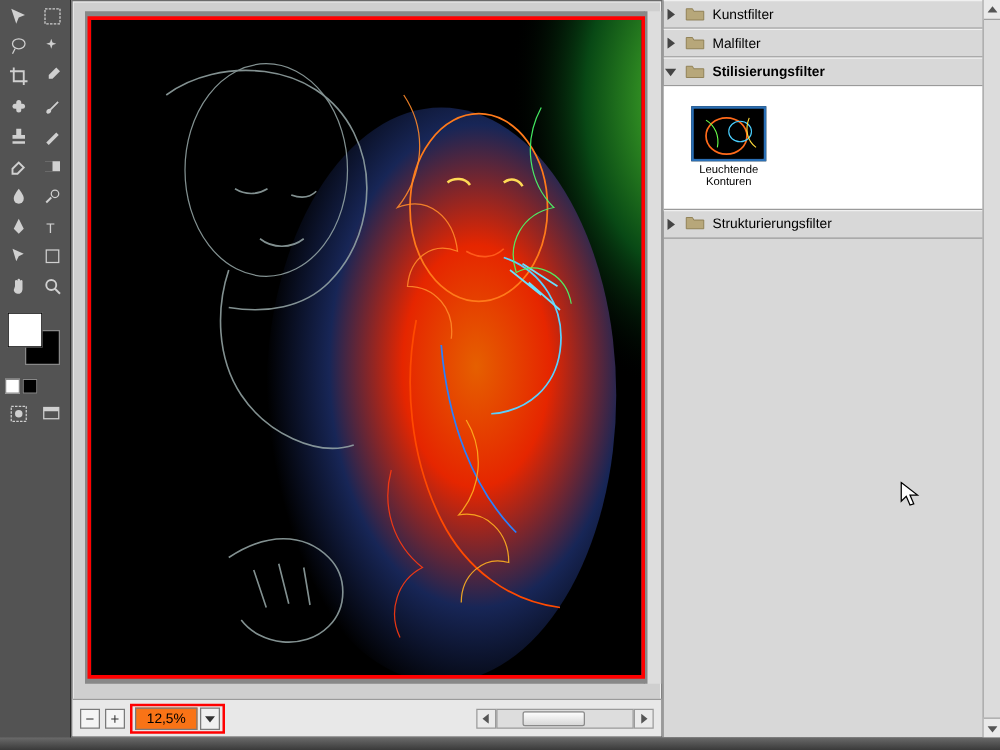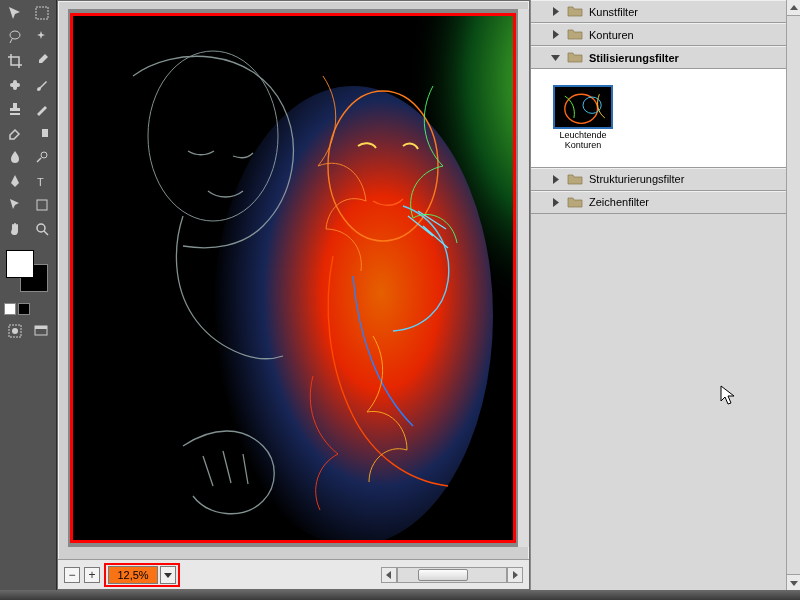"Kunstfilter" .filter-row { padding: 0 20px -> 0 1px }
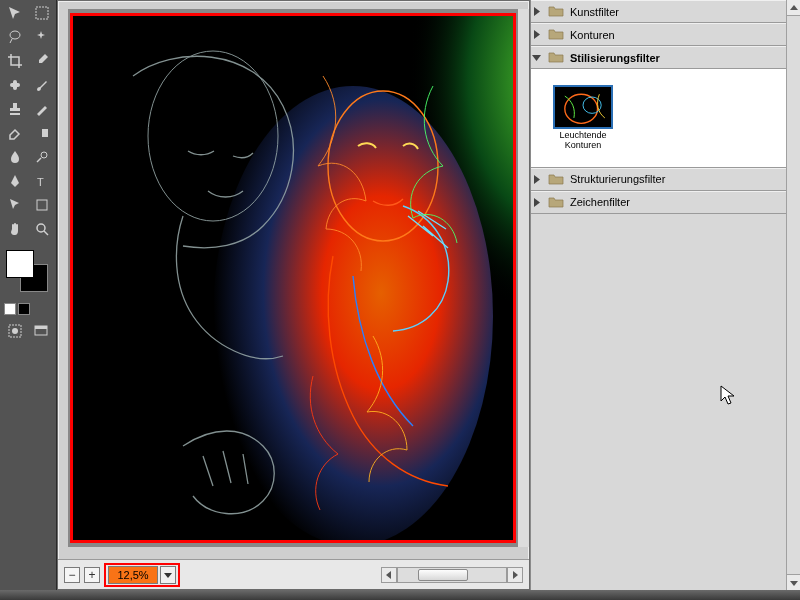"Konturen" span.lbl { text: Konturen -> Malfilter }
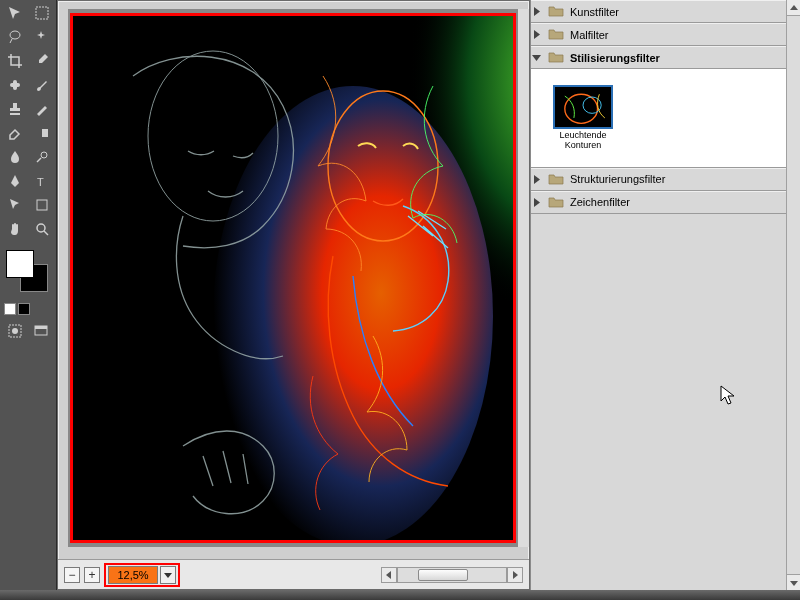"Zeichenfilter" div.filter-row { html: <div> <span> <svg> <path></path> </svg> </span> <span><svg> <path></path> </svg></span> <span>Zeichenfilter</span> </div> -> none }
